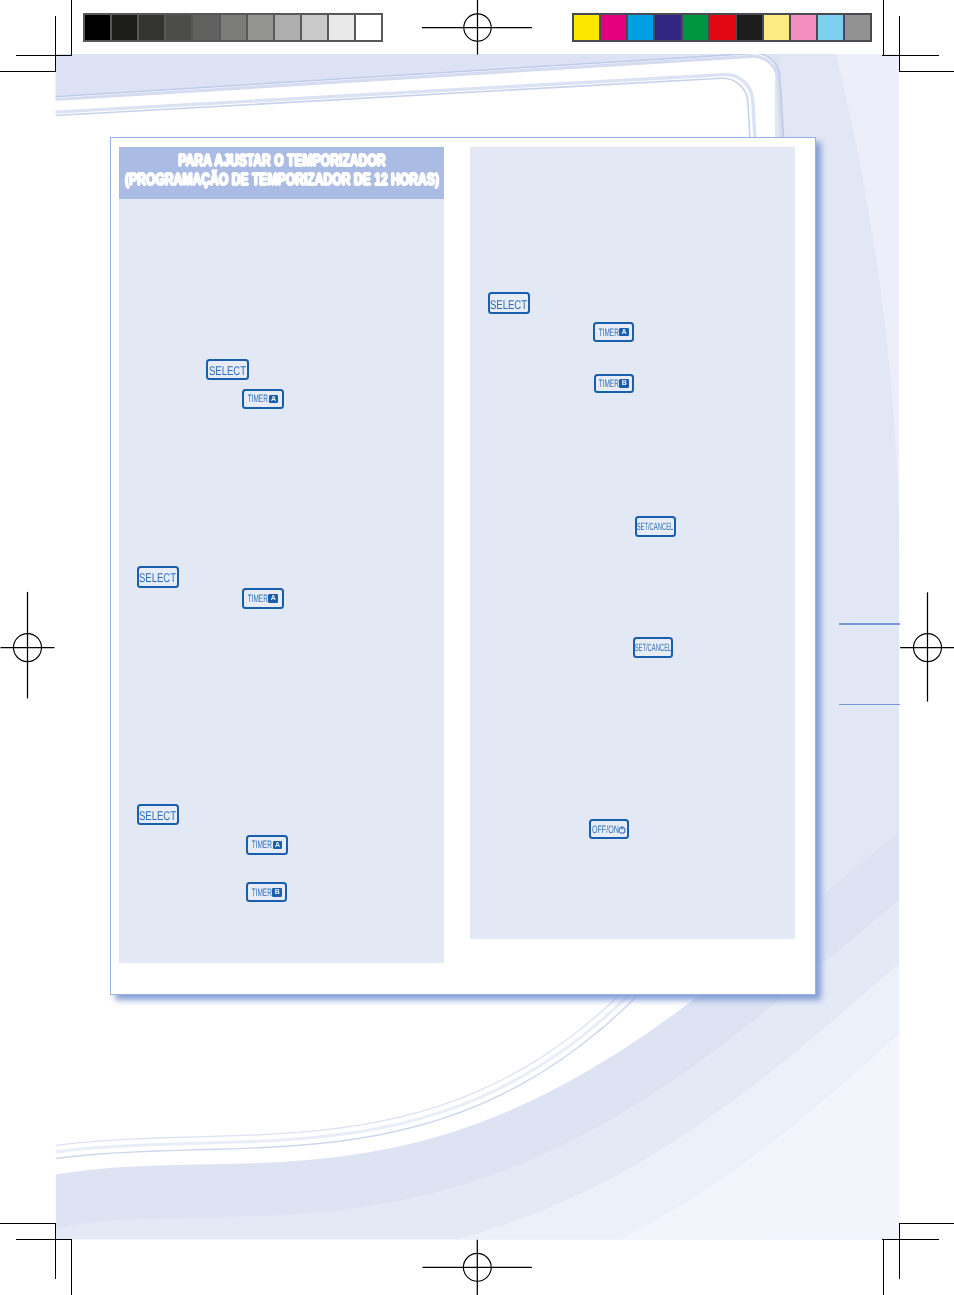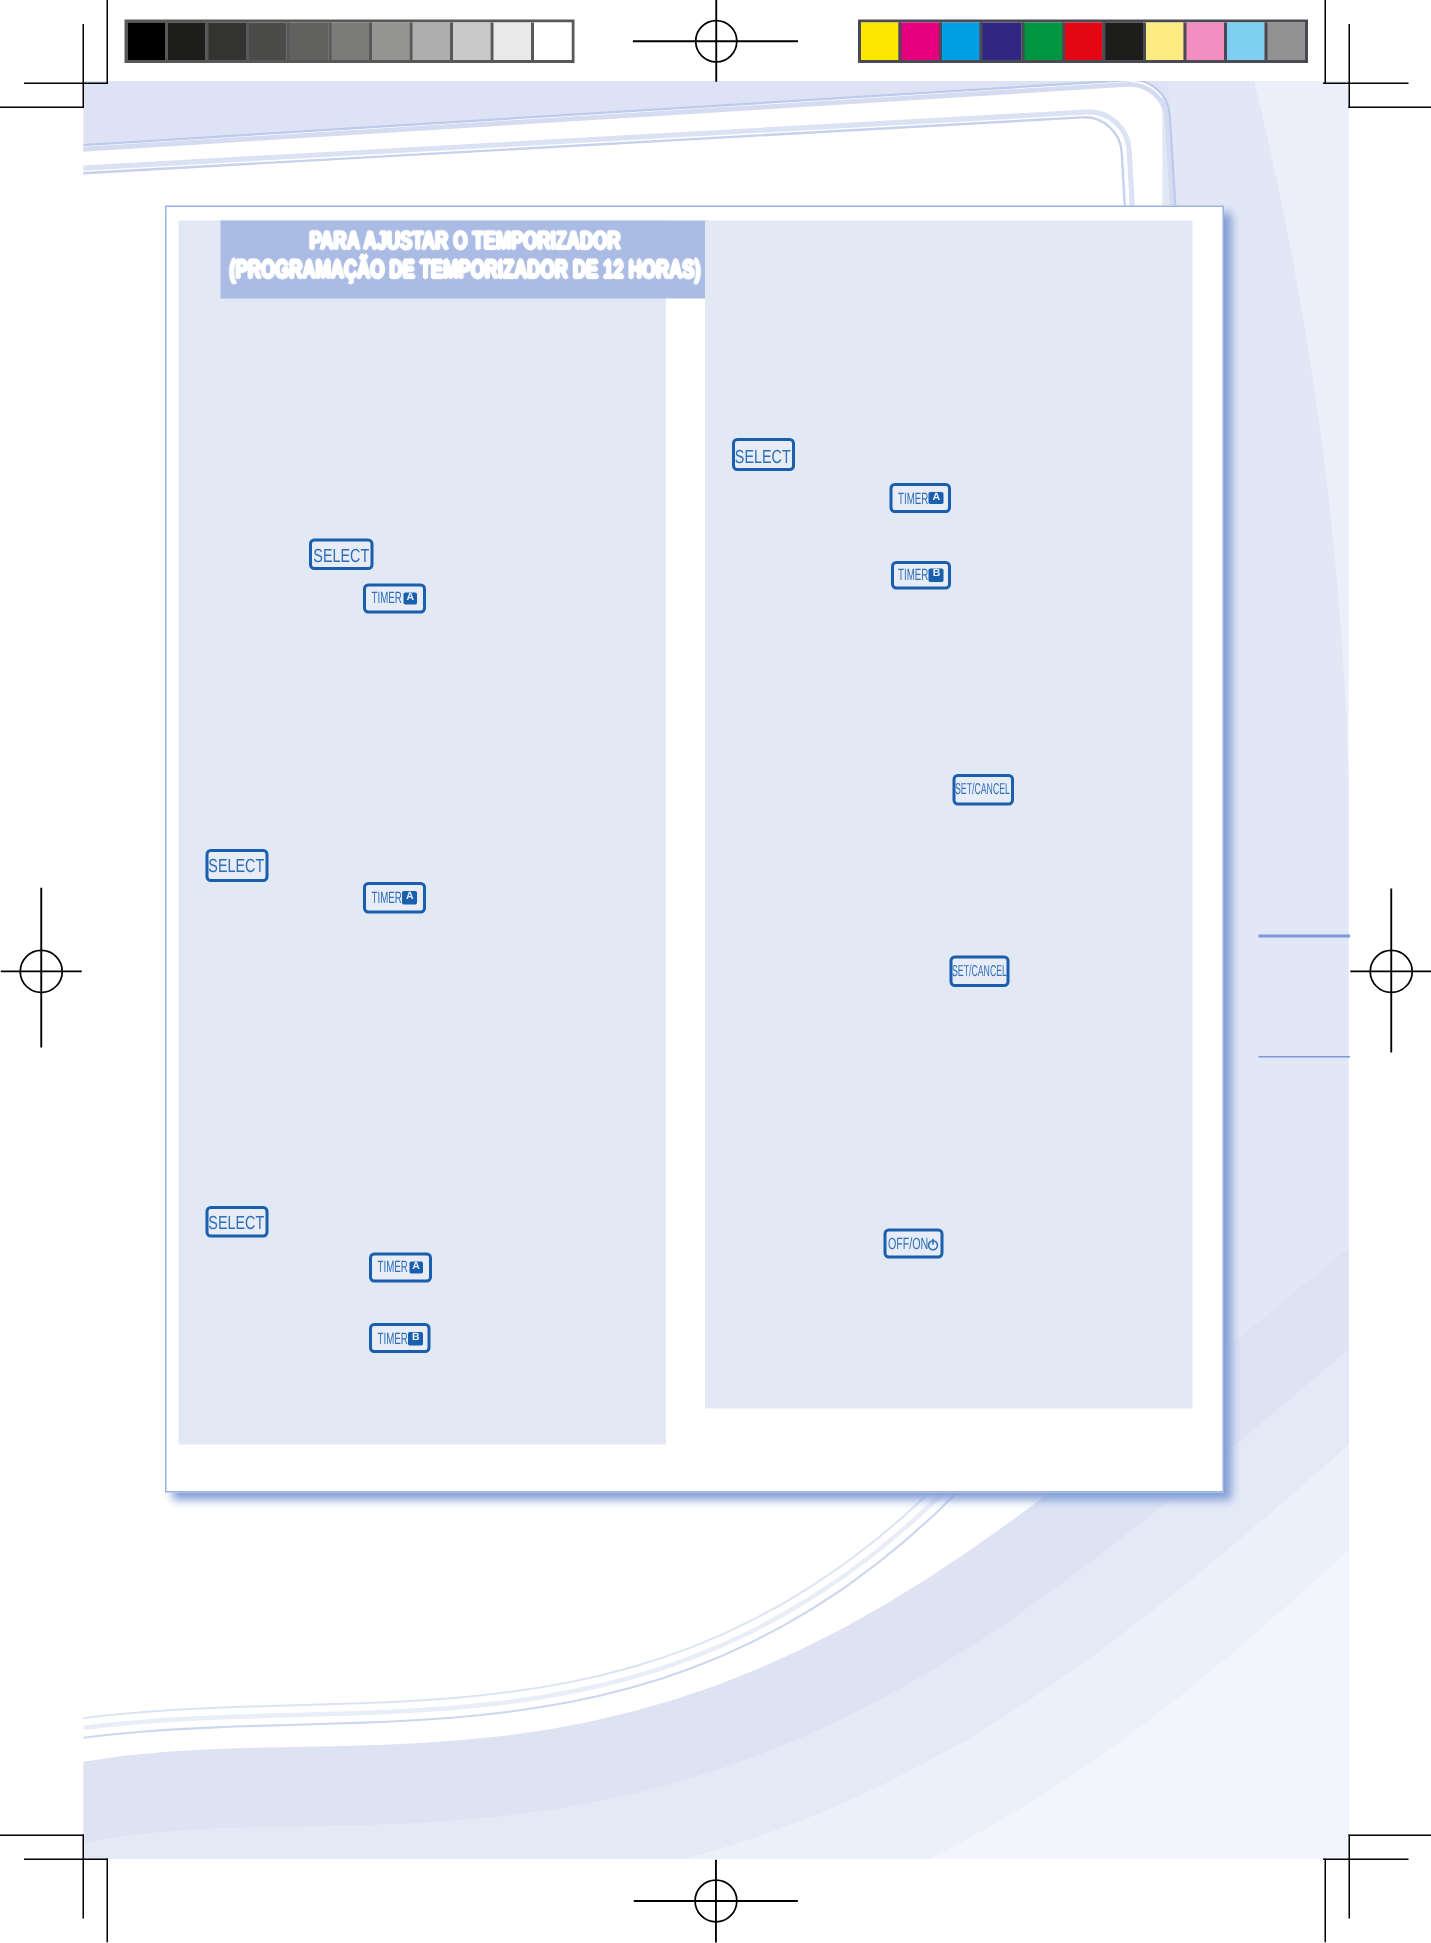"PARA AJUSTAR O TEMPORIZADOR" #hdr { margin-left: 28px -> none }
